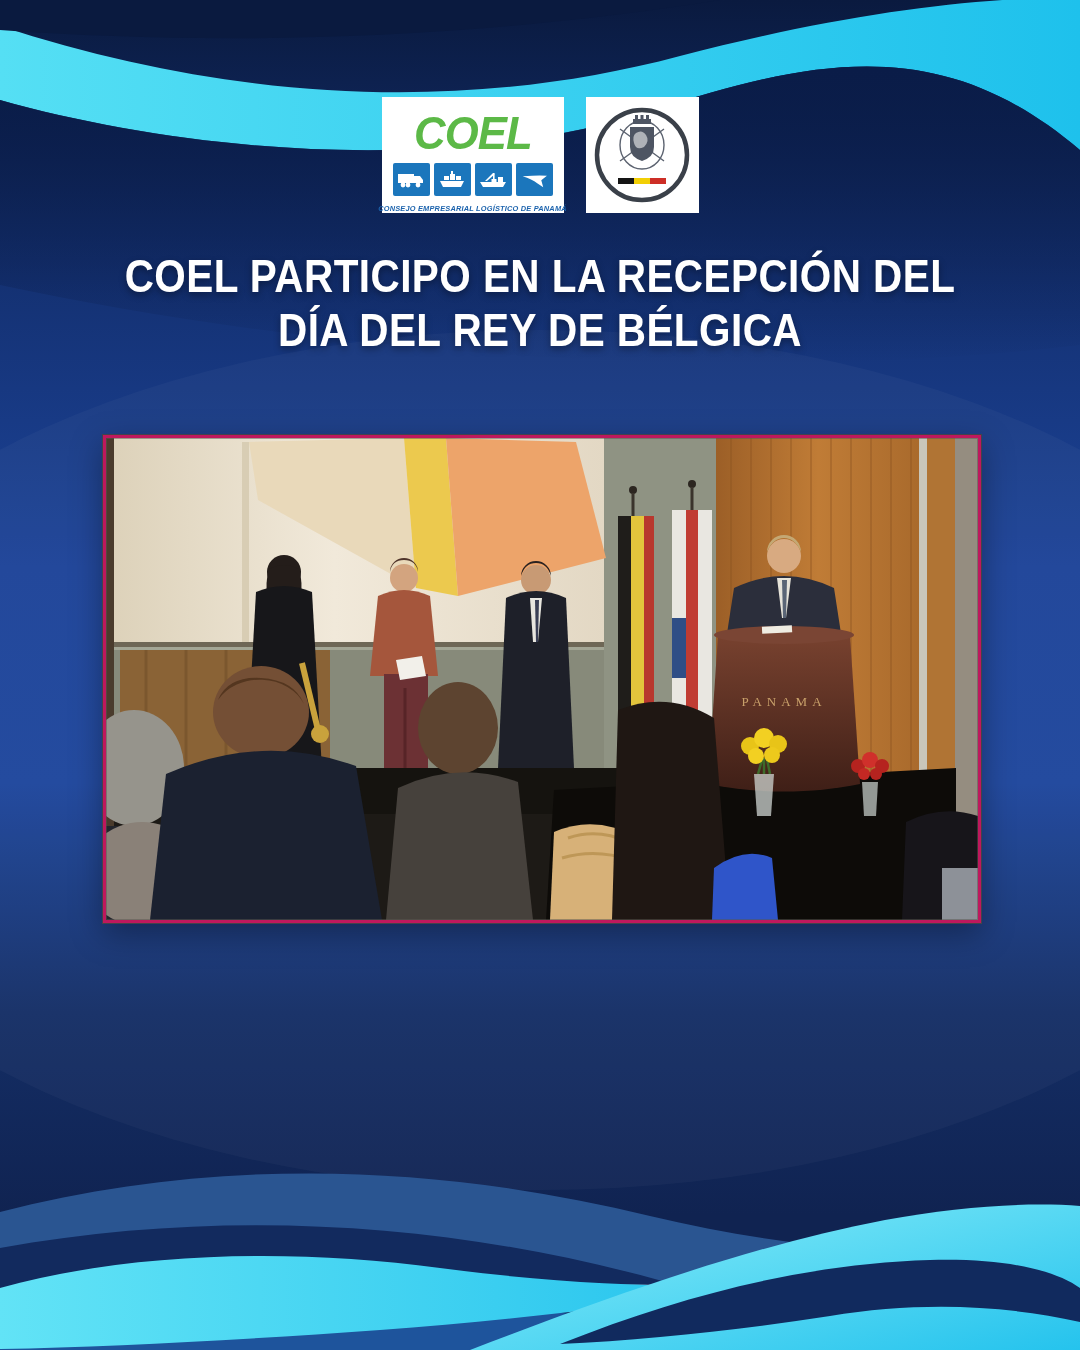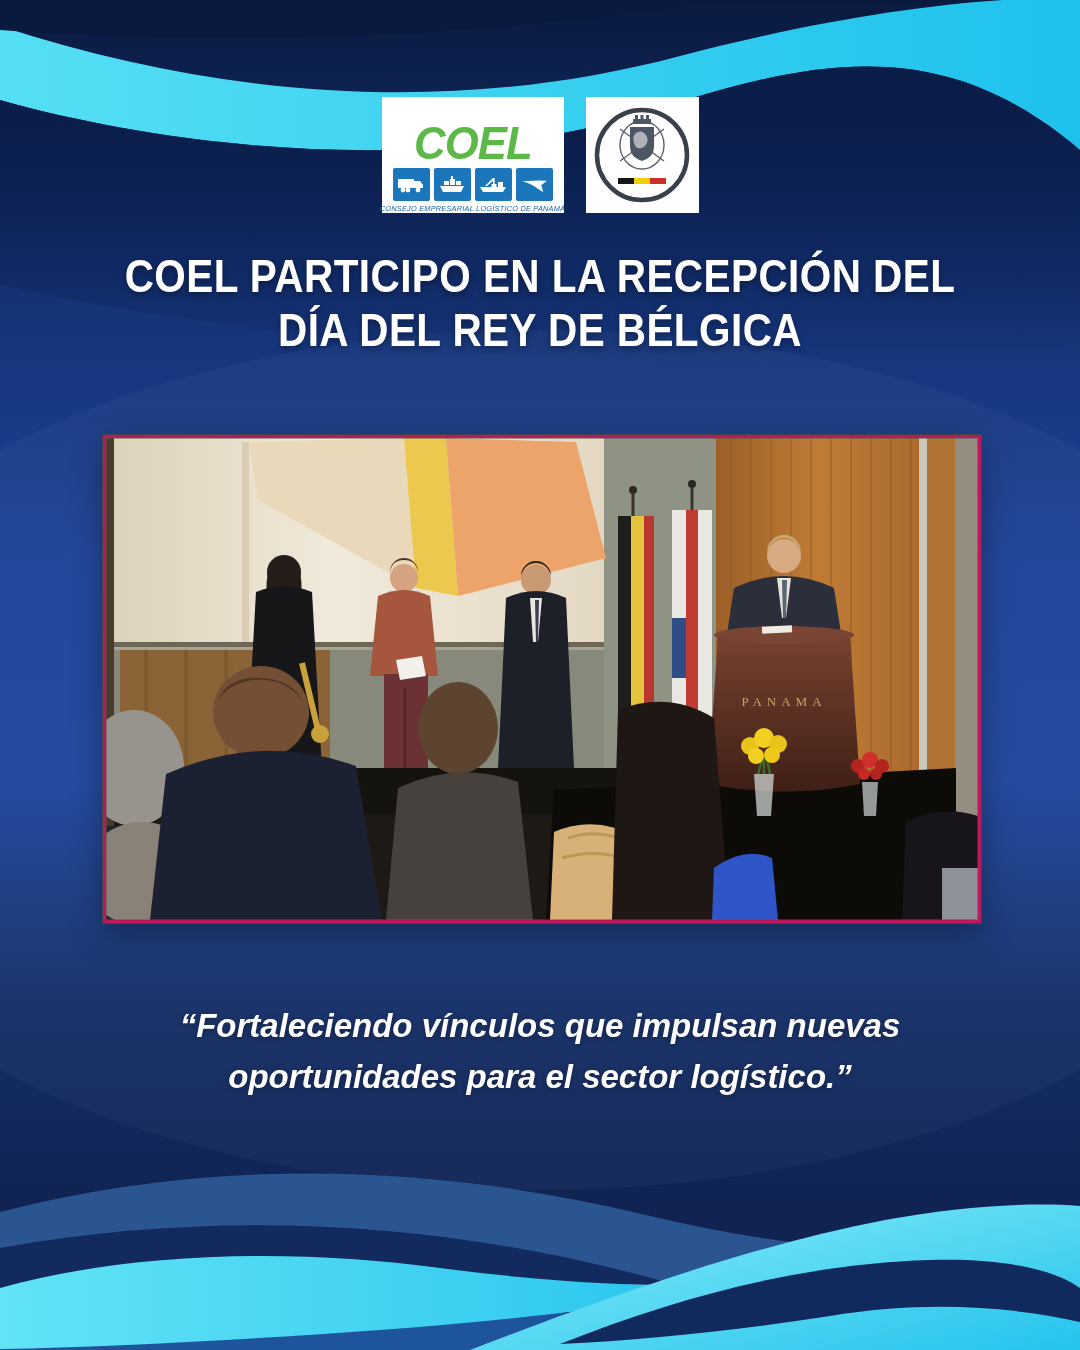"COEL" .coel-box { justify-content: flex-end -> space-between }
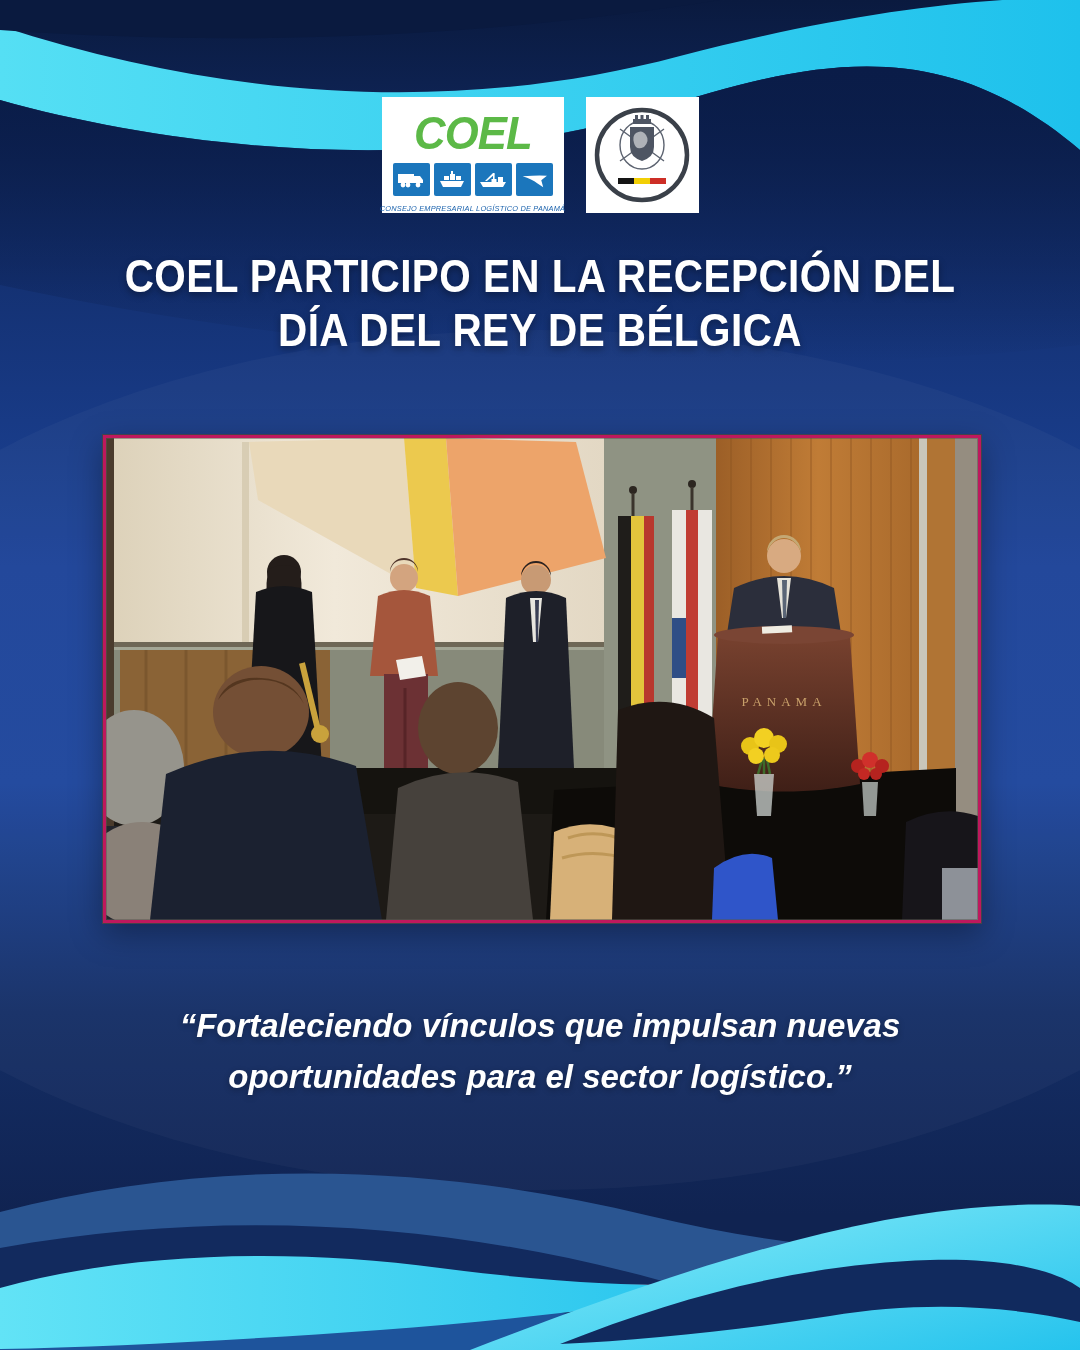"CONSEJO EMPRESARIAL LOGÍSTICO DE PANAMÁ" .coel-tagline { font-weight: normal -> bold }
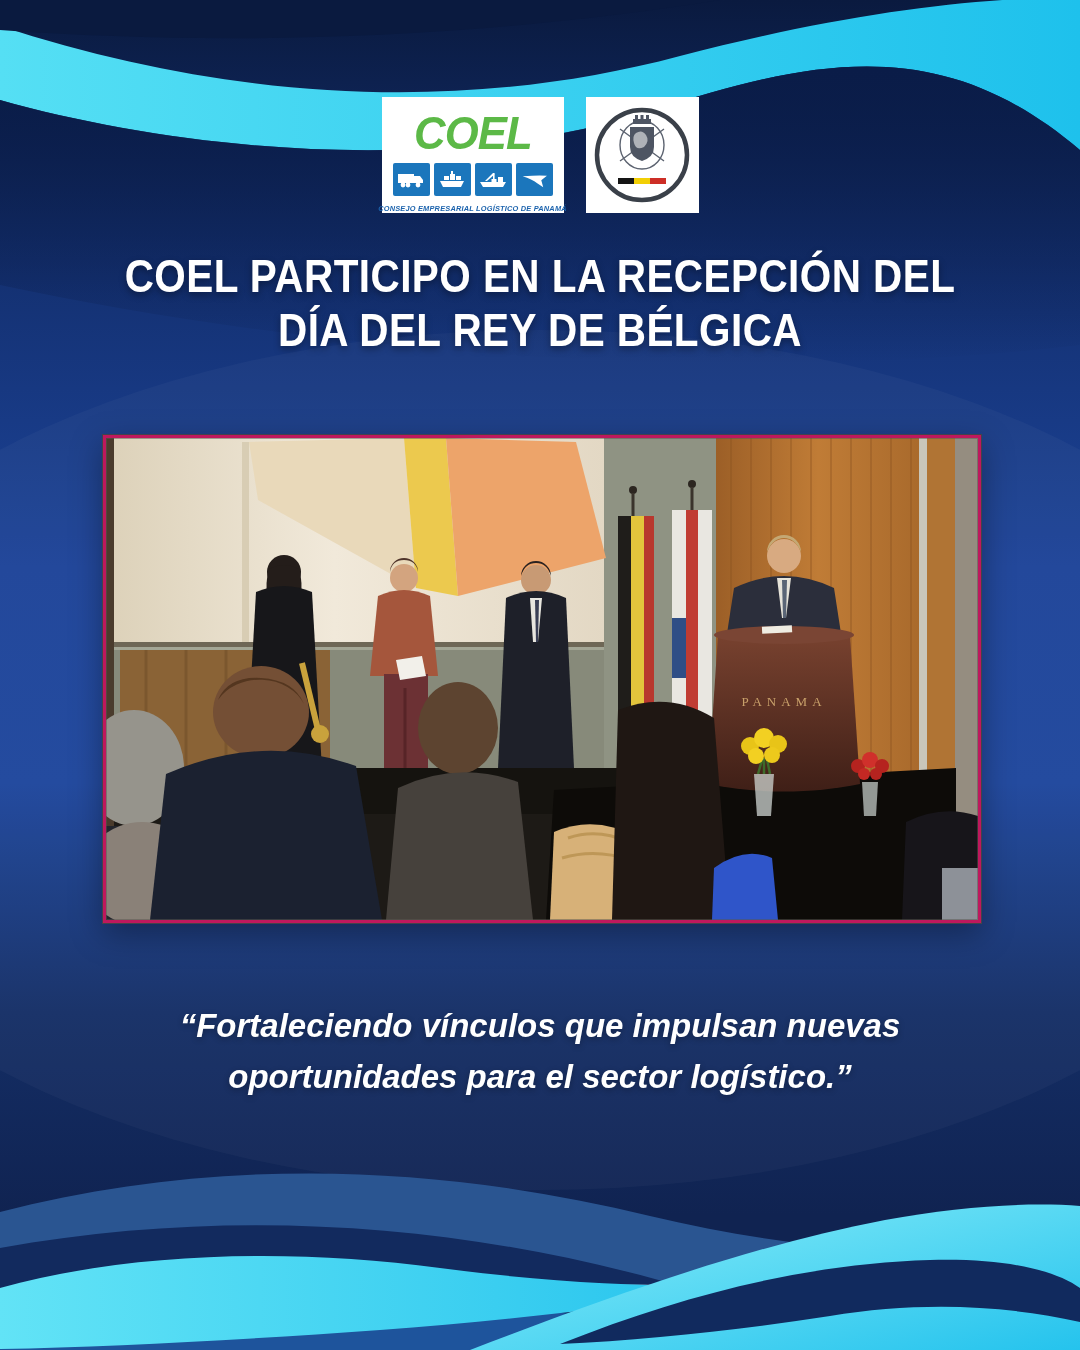"“Fortaleciendo vínculos que impulsan" div.quote { html: <div> <div>“Fortaleciendo vínculos que impulsan nuevas</div> <div>oportunidades para el sector logístico.”</div> </div> -> none }
